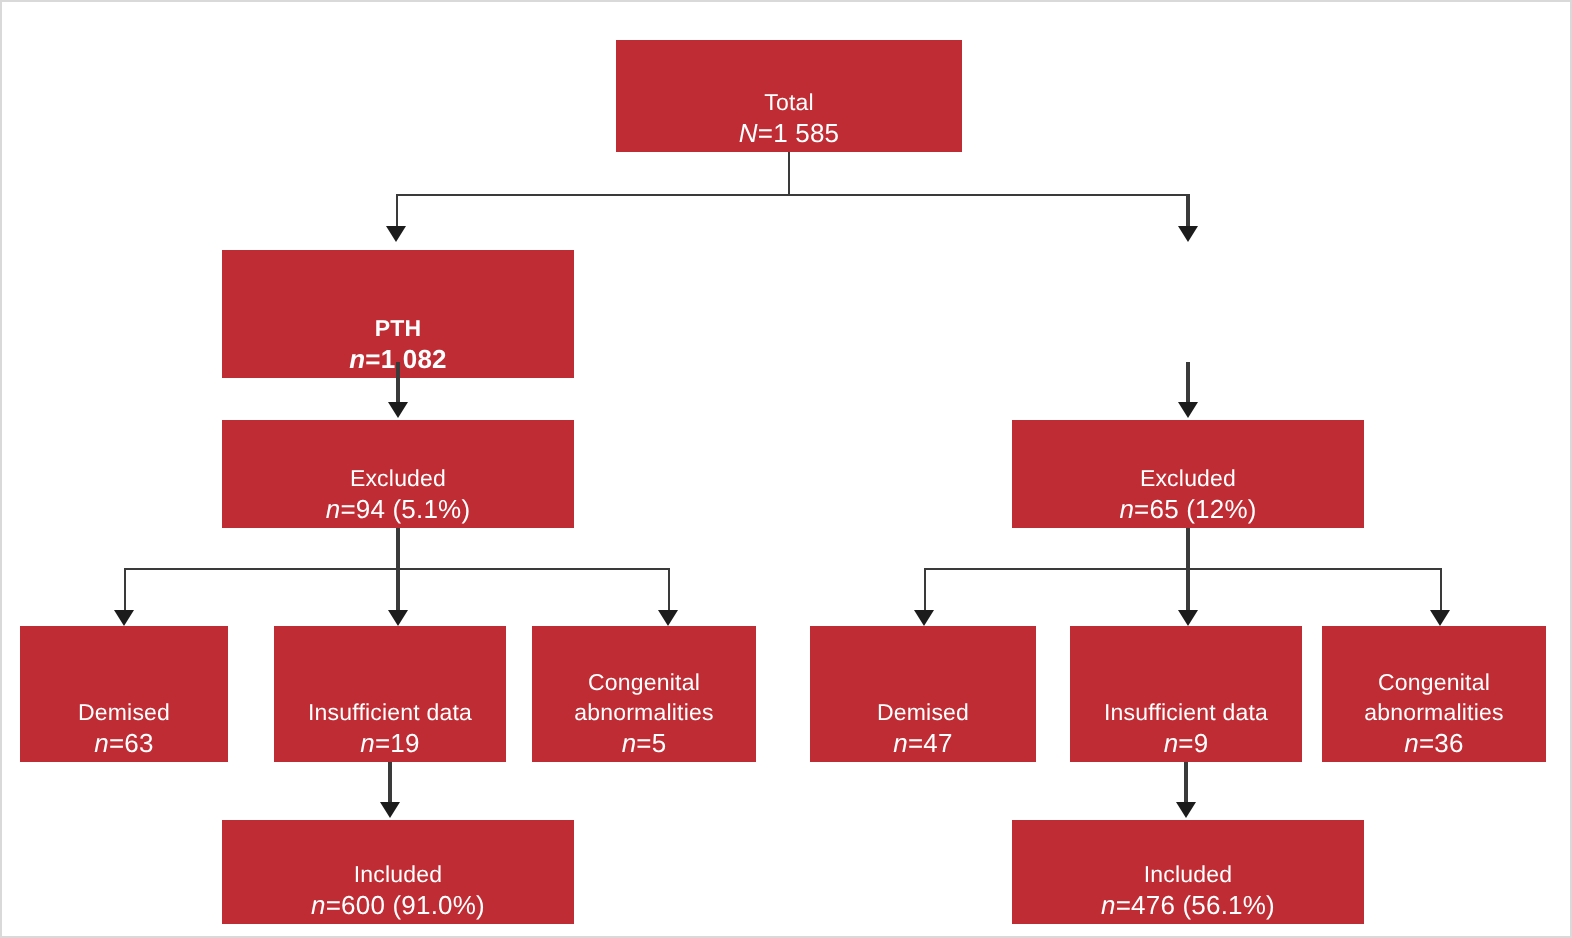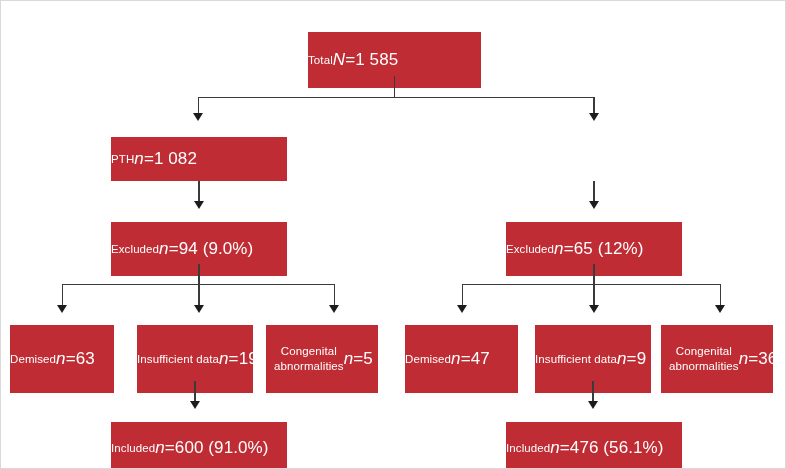"Total" .box { flex-direction: row -> column; justify-content: flex-start -> flex-end; margin-top: 12px -> none }
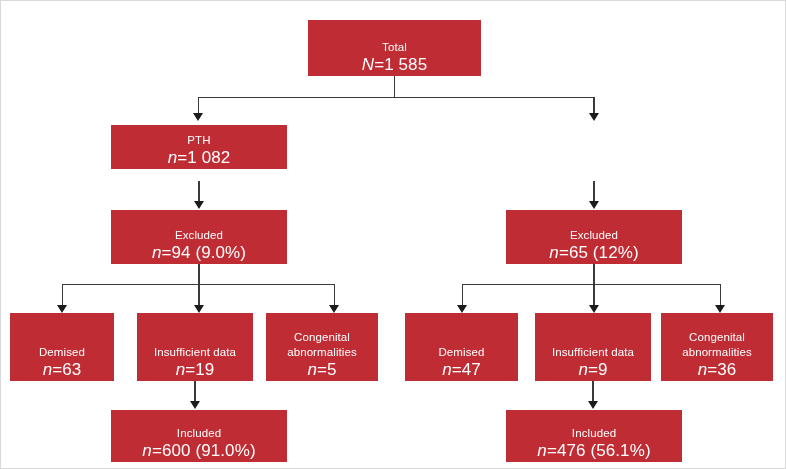"N=1 585" .val { font-size: 17px -> 13px }
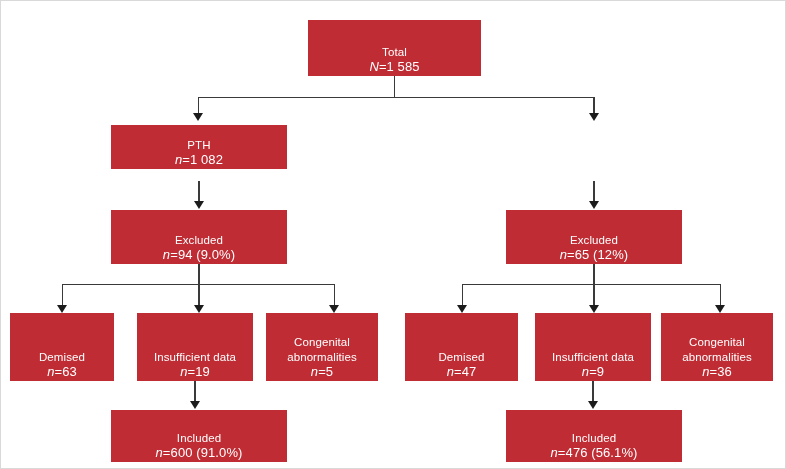"PTH" div.box { font-weight: none -> bold; height: 44px -> 64px }
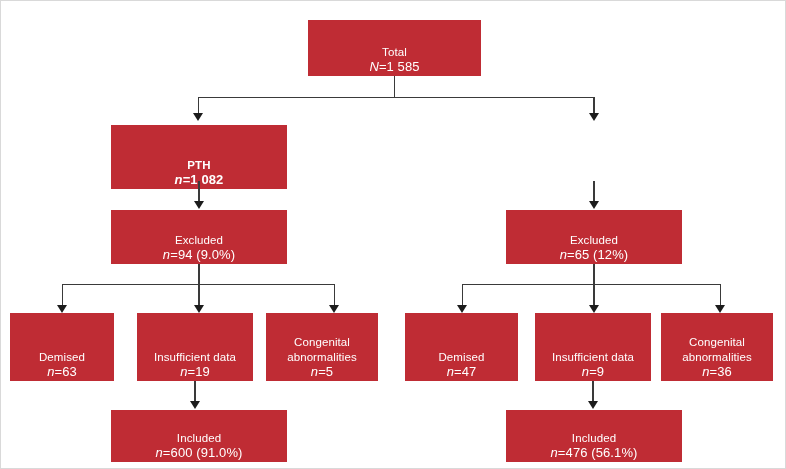"=94 (9.0%)" span { text: 9.0% -> 5.1% }
